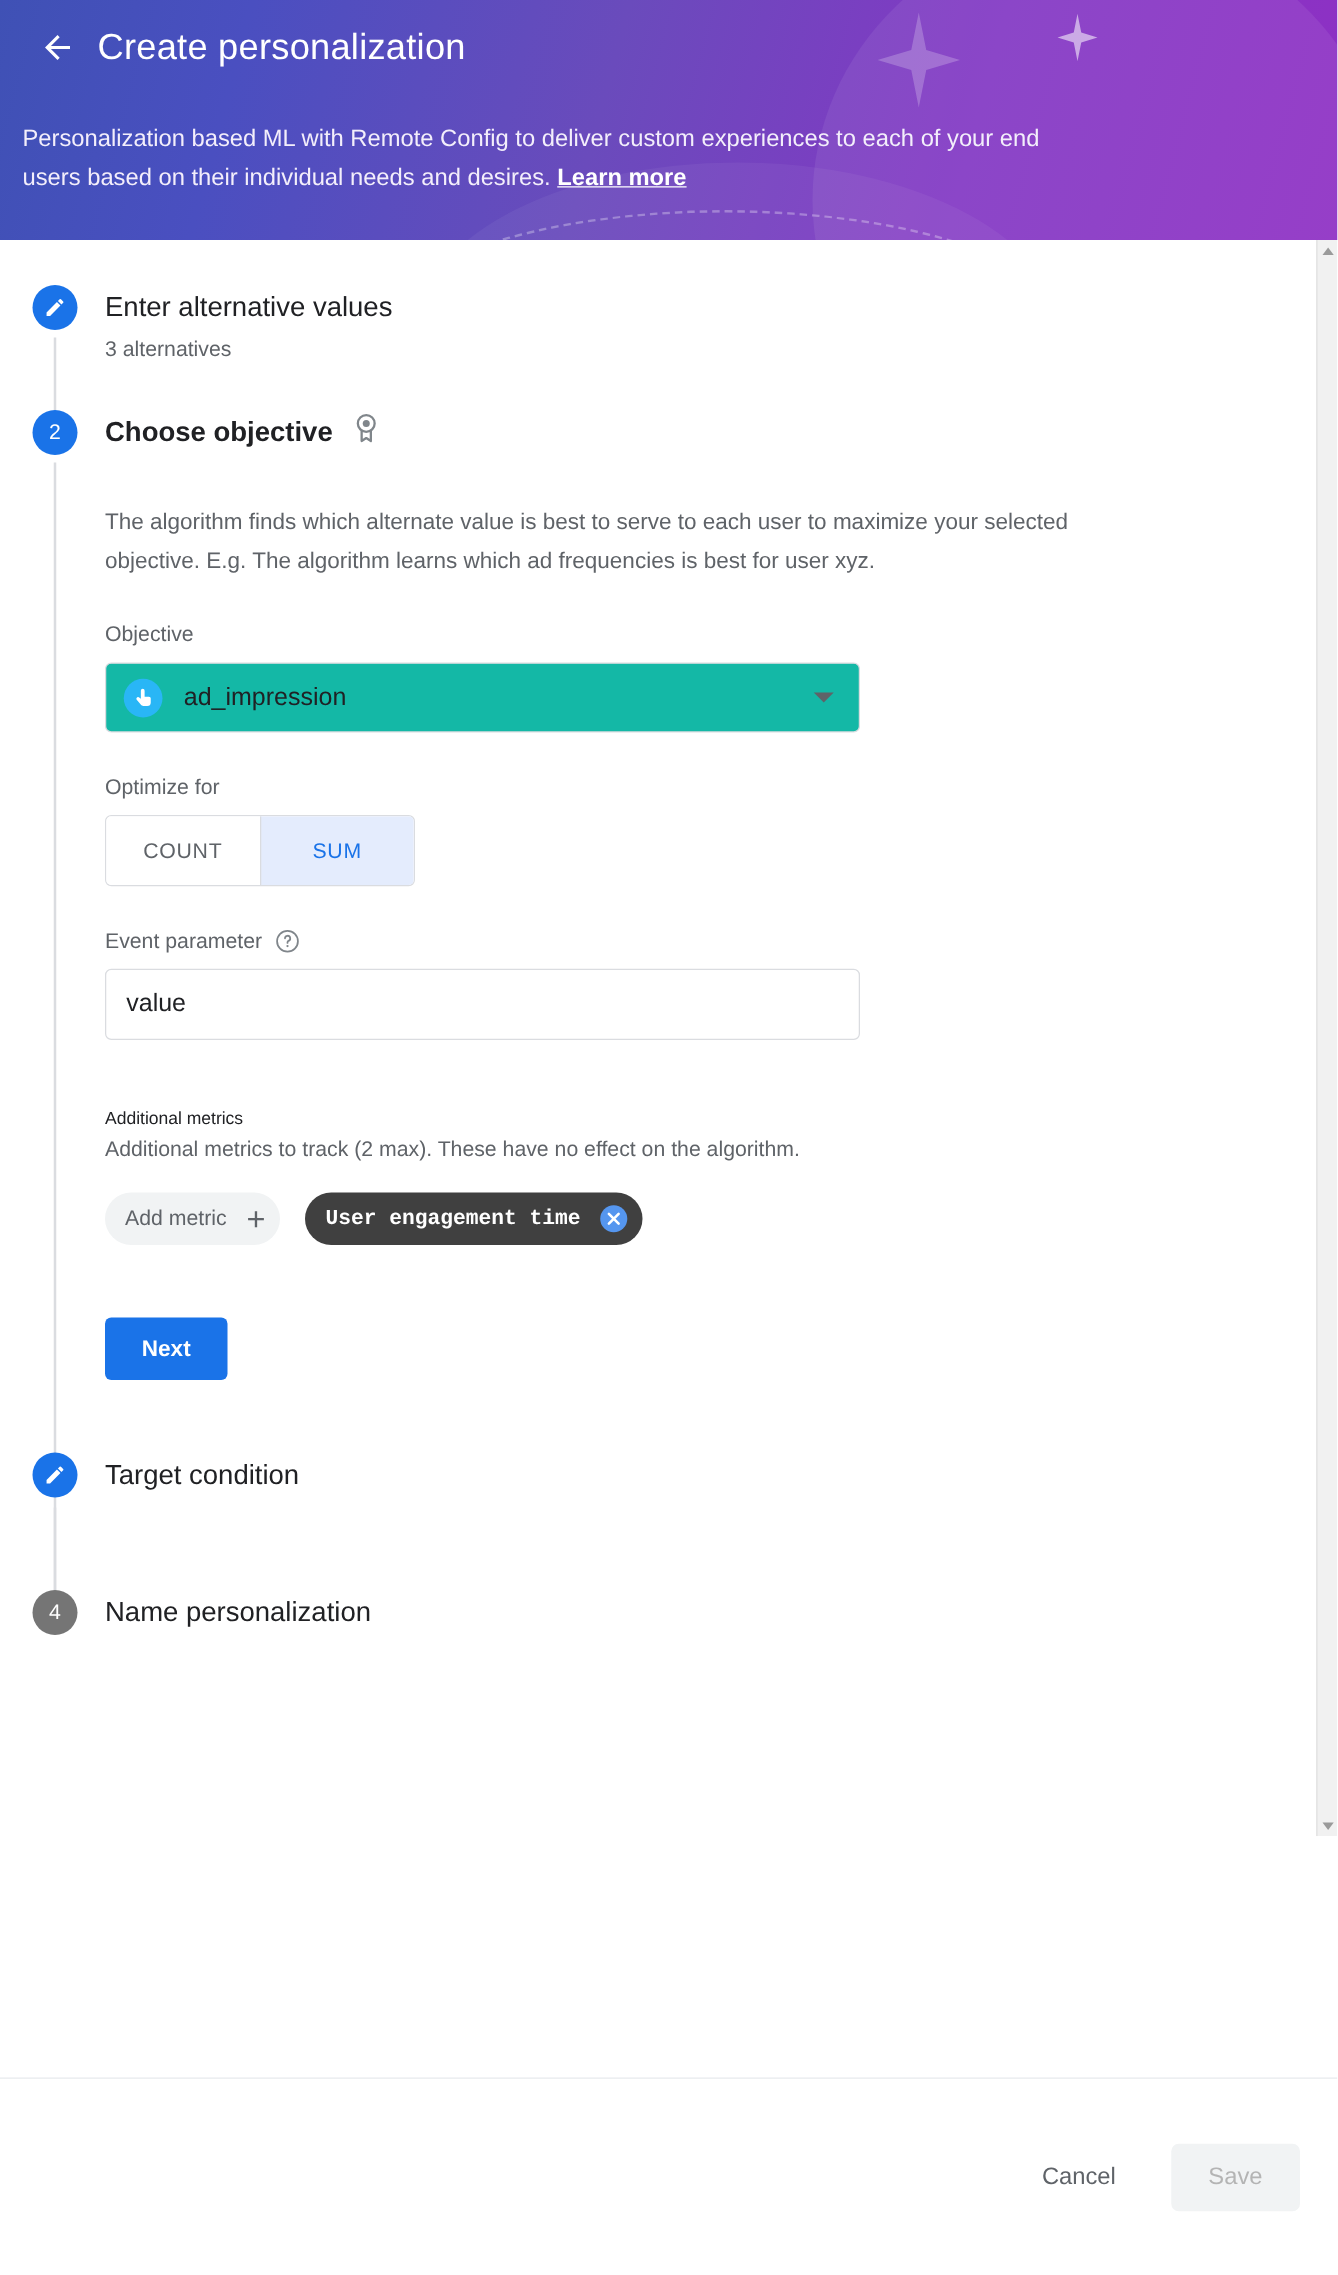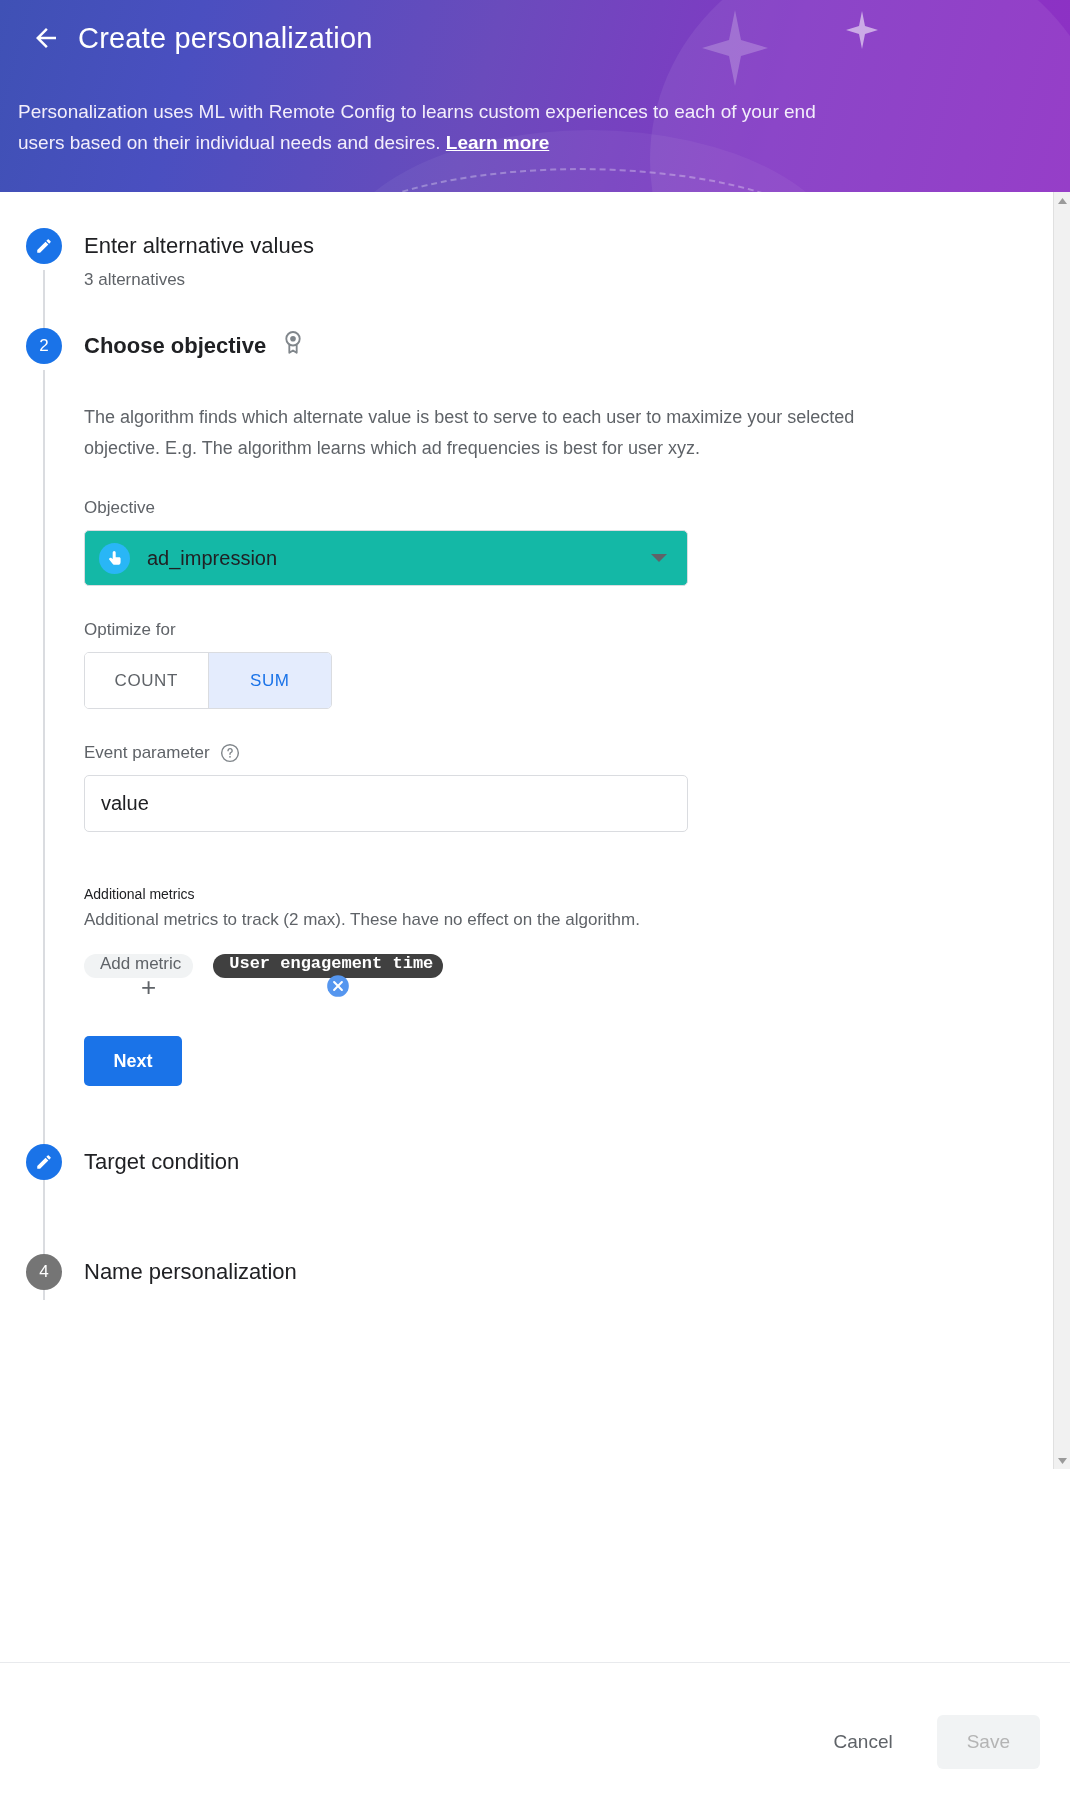"Personalization uses ML with Remote" span { text: uses ML with Remote Config to learns -> based ML with Remote Config to deliver }
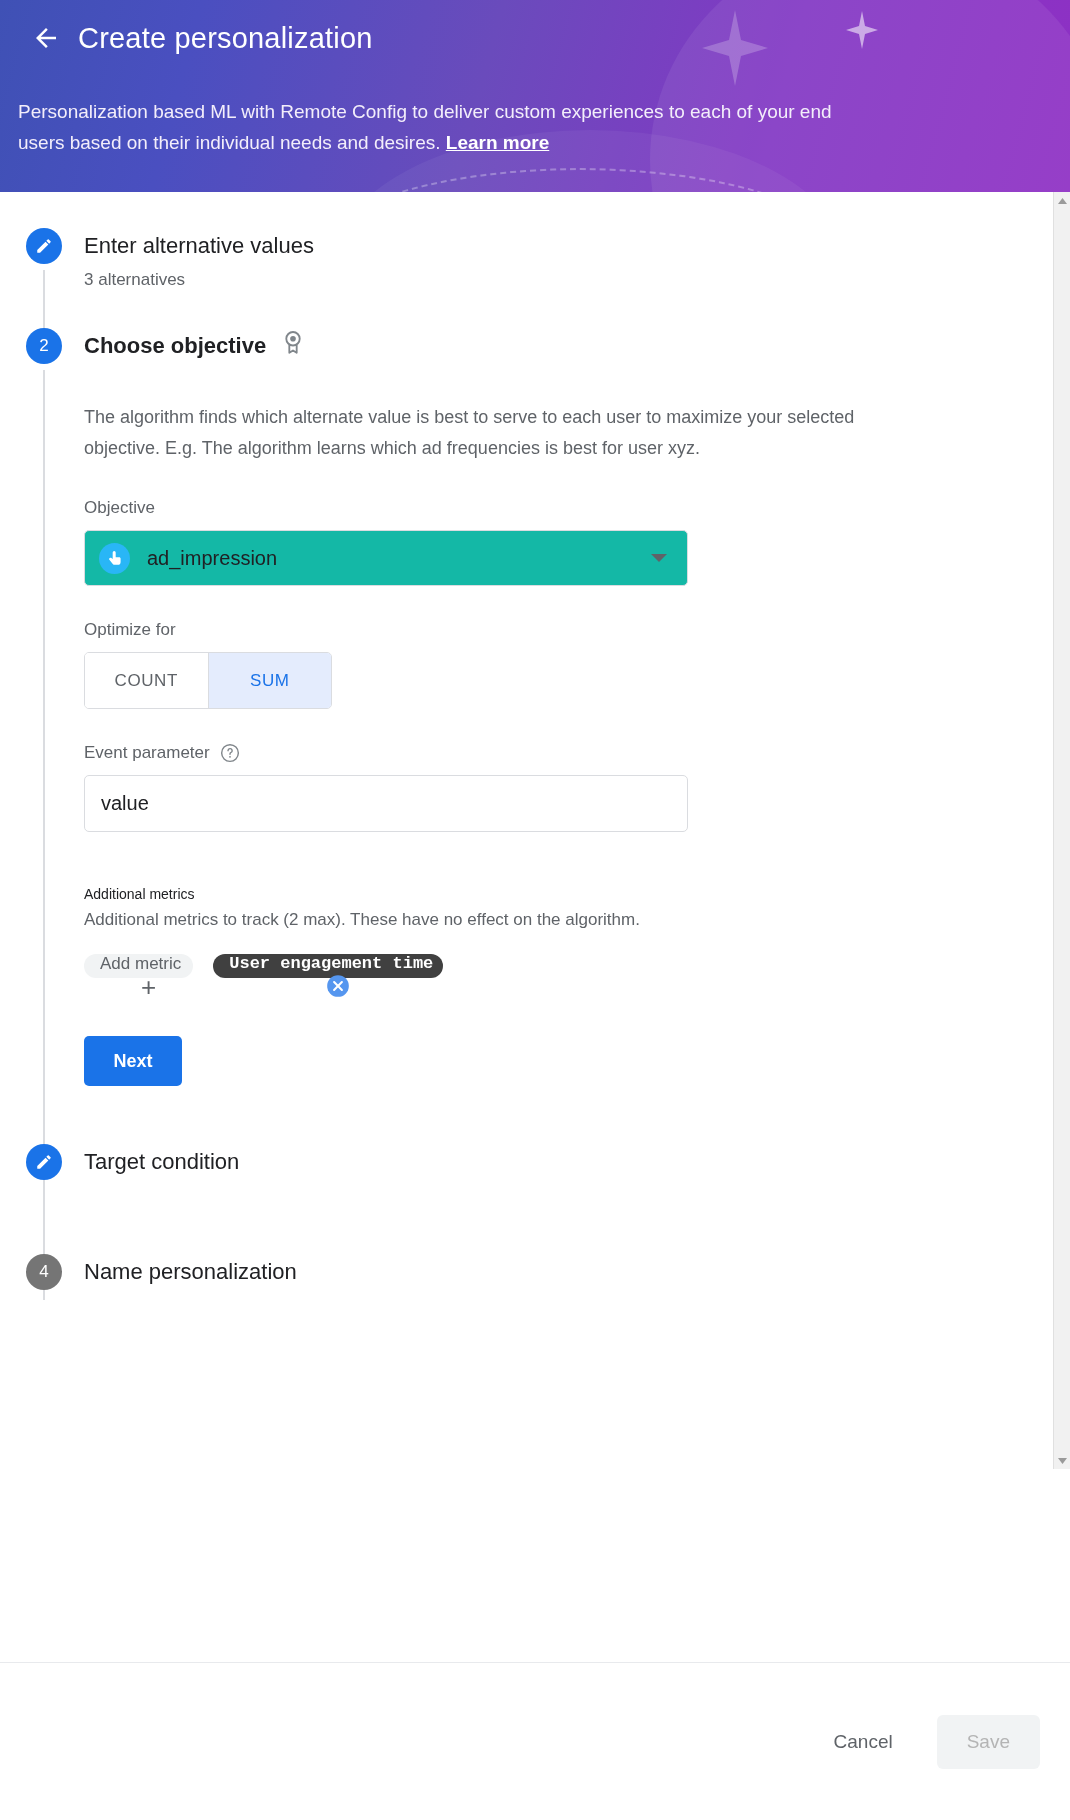"Add metric" .chip { flex-direction: column -> none; height: 24px -> 42px }
